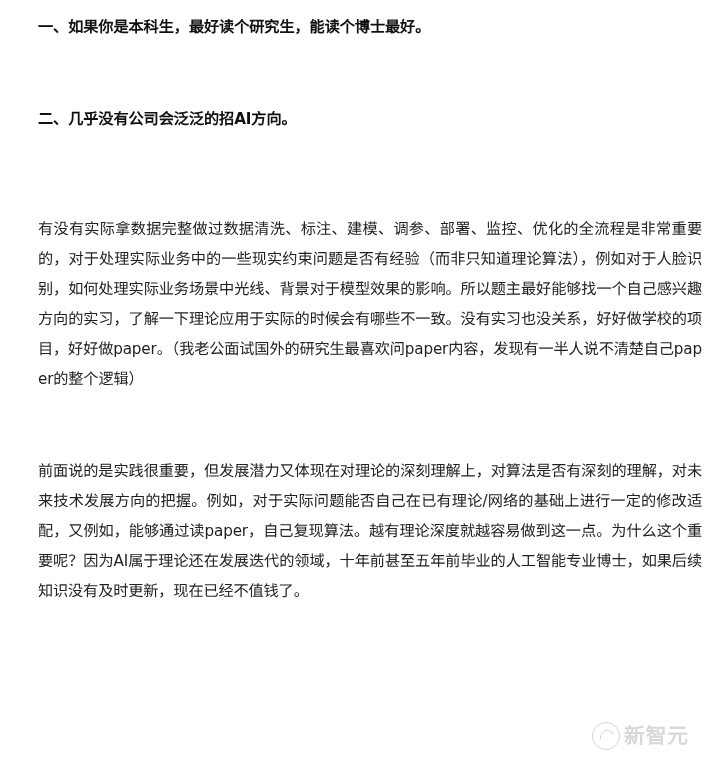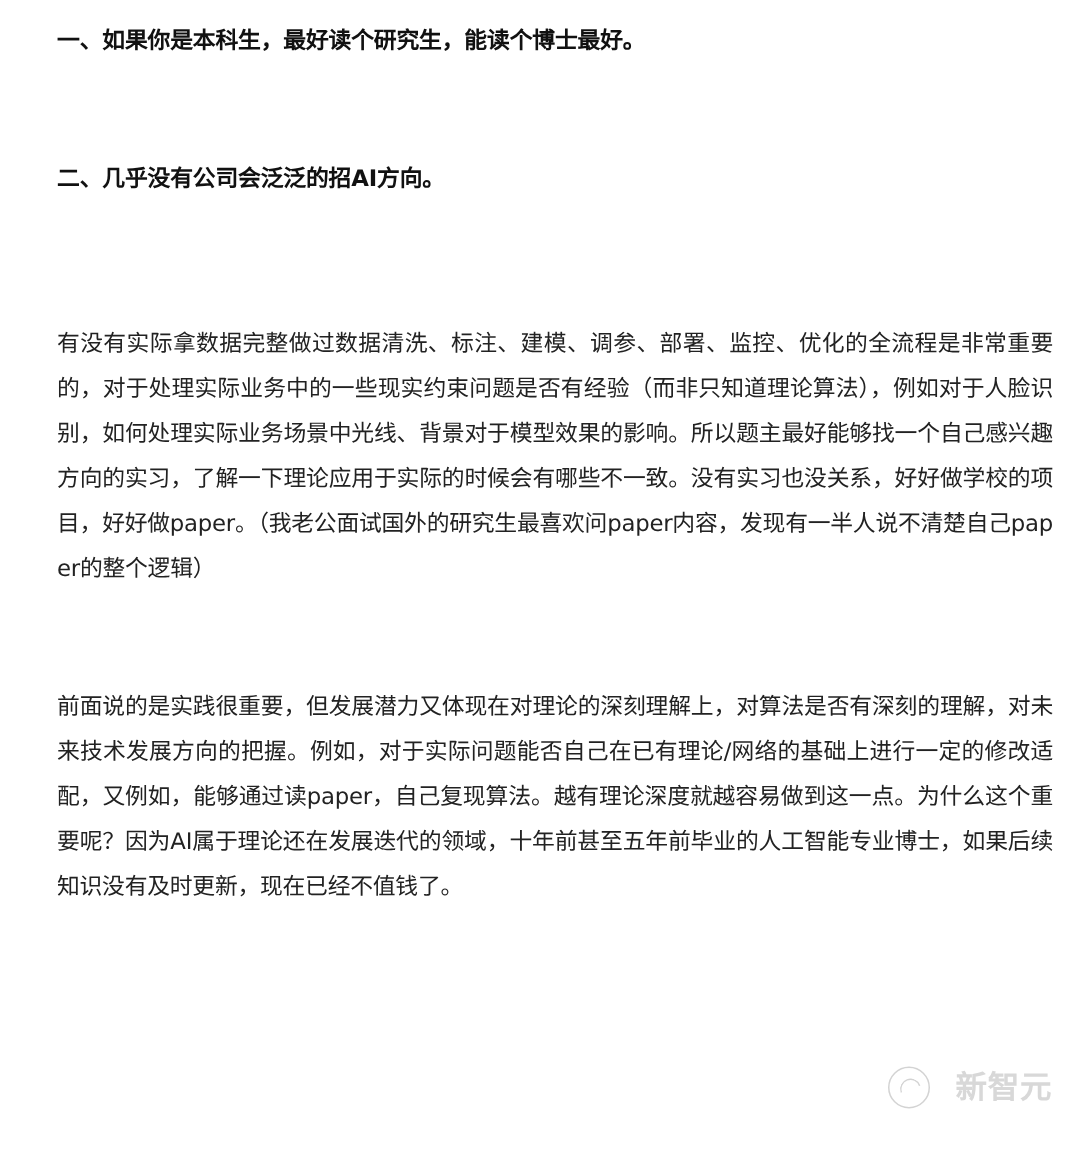"新智元" #watermark { bottom: 29px -> 18px; gap: 17px -> 4px }
